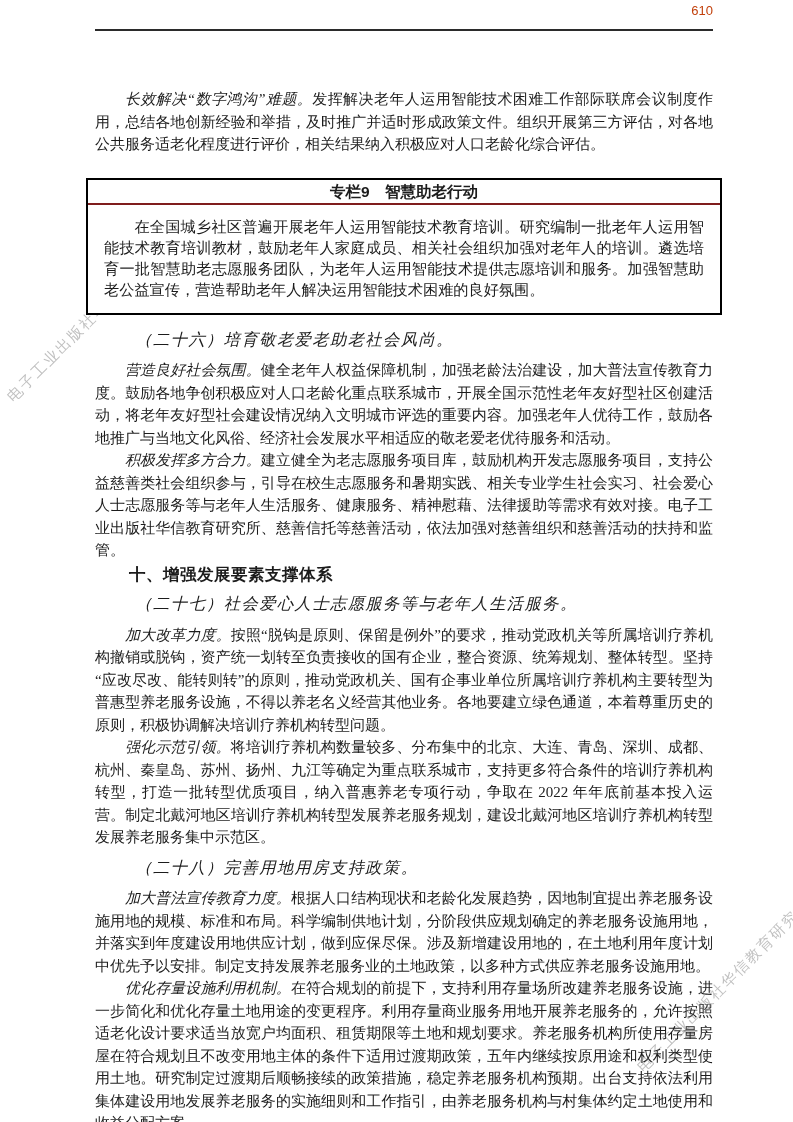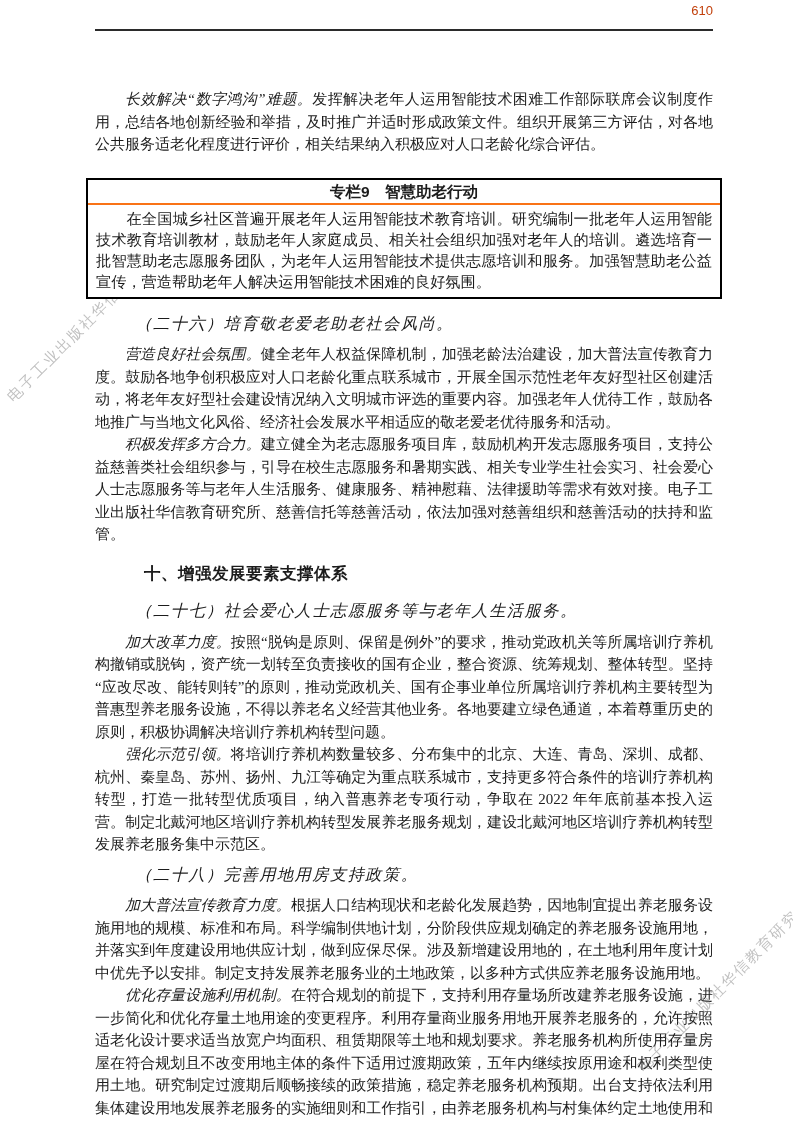"专栏9 智慧助老行动" .column-box-title { border-bottom: 2px solid #f97316 -> 2px solid #7f1d1d }
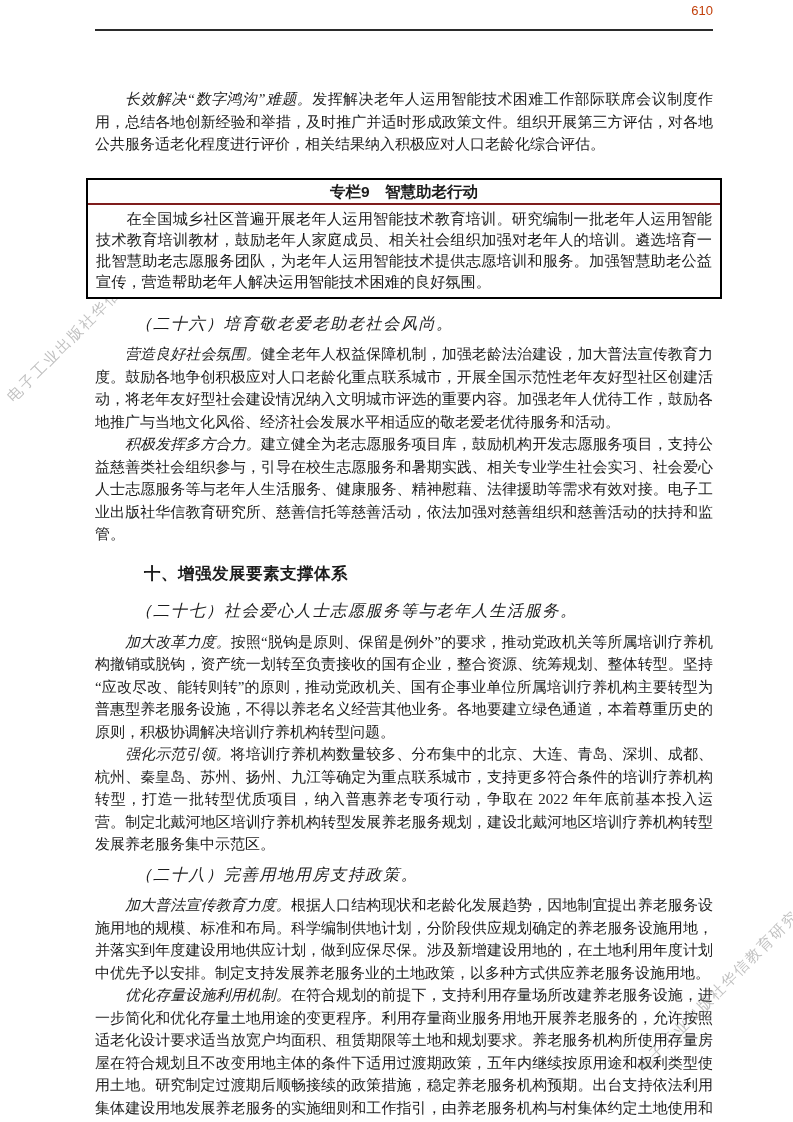"在全国城乡社区普遍开展老年人运用智能技术教育培训。研究编制一批老年人运用智能技术" .column-box-body { margin: 0 -> 8px }
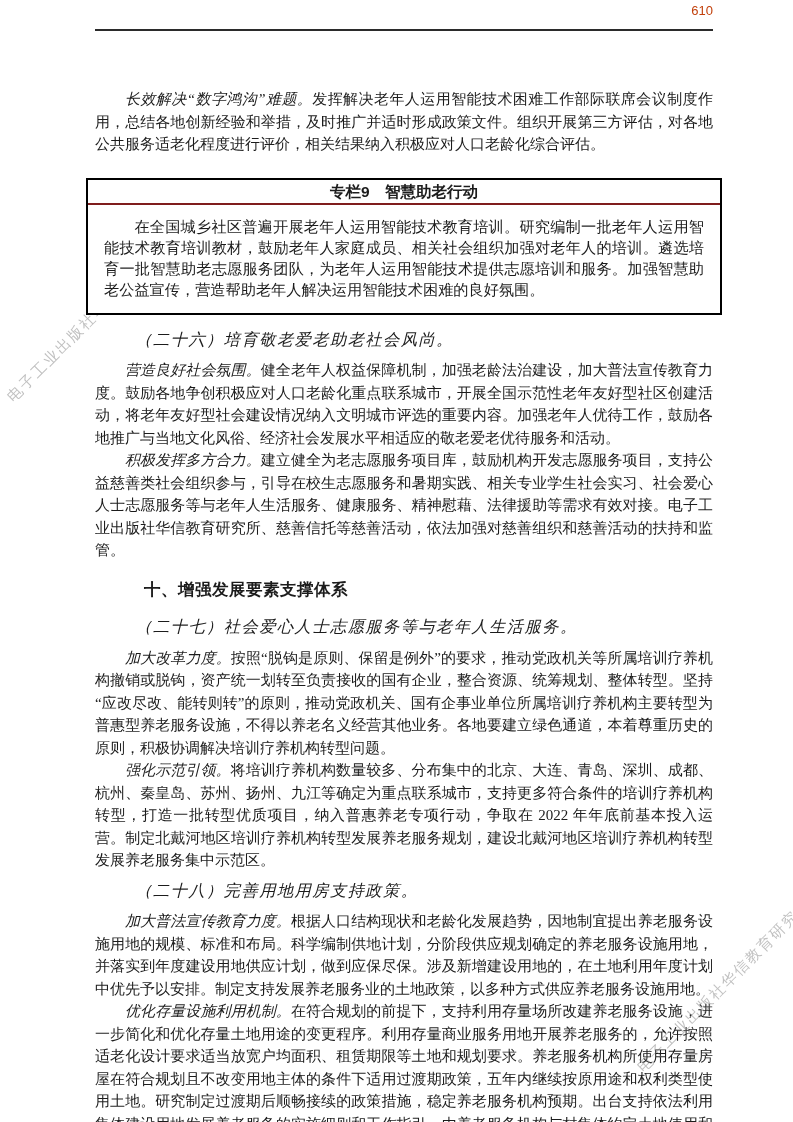"十、增强发展要素支撑体系" .section-heading { margin: 16px -> 1px }
